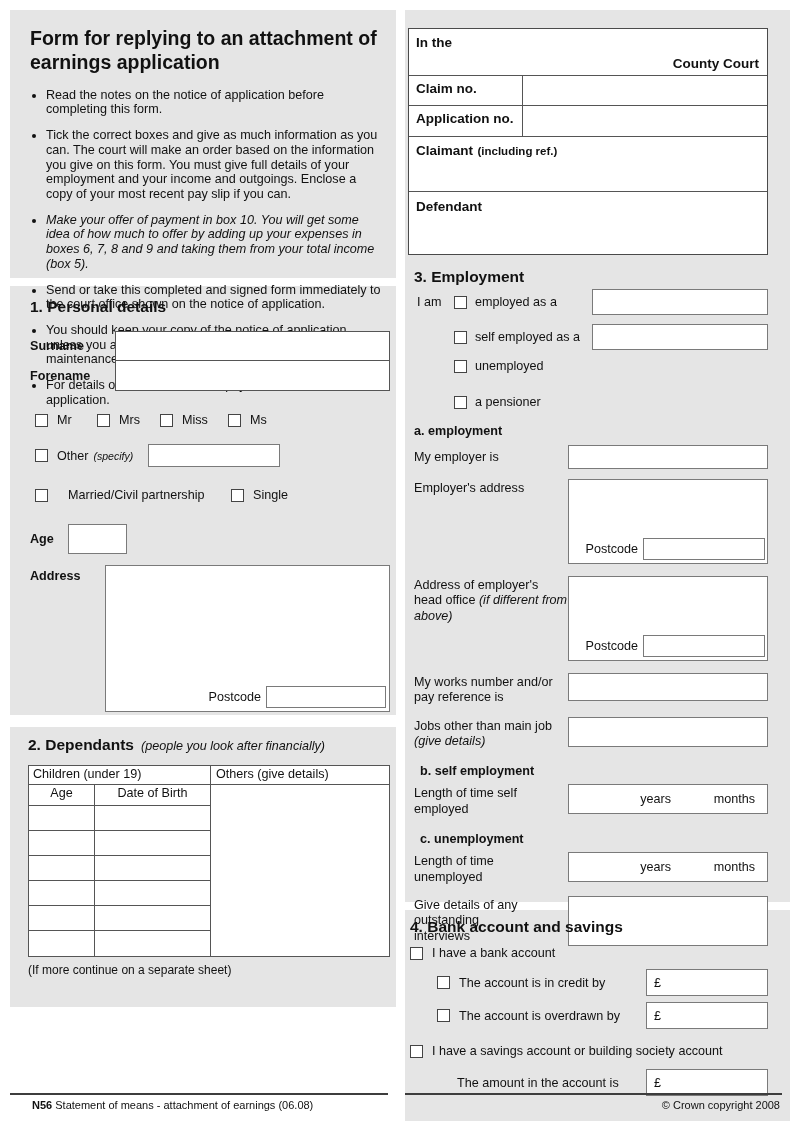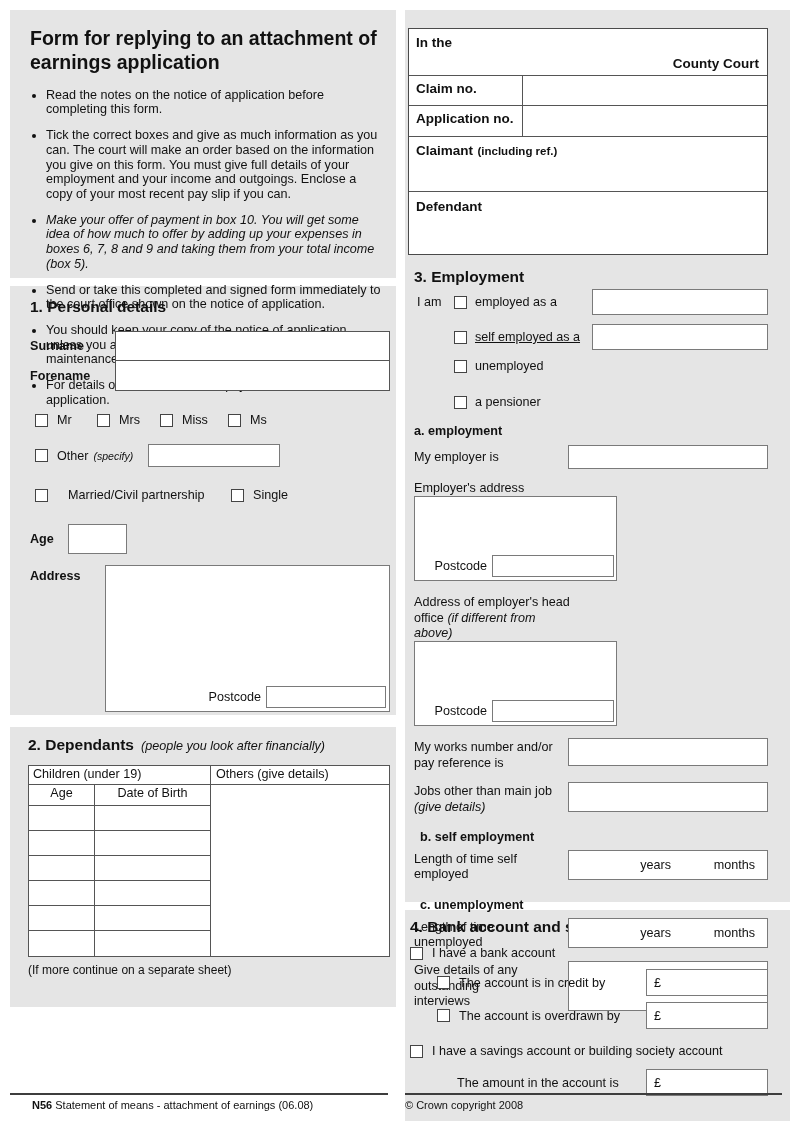"self employed as a" .r2 { text-decoration: underline -> none }
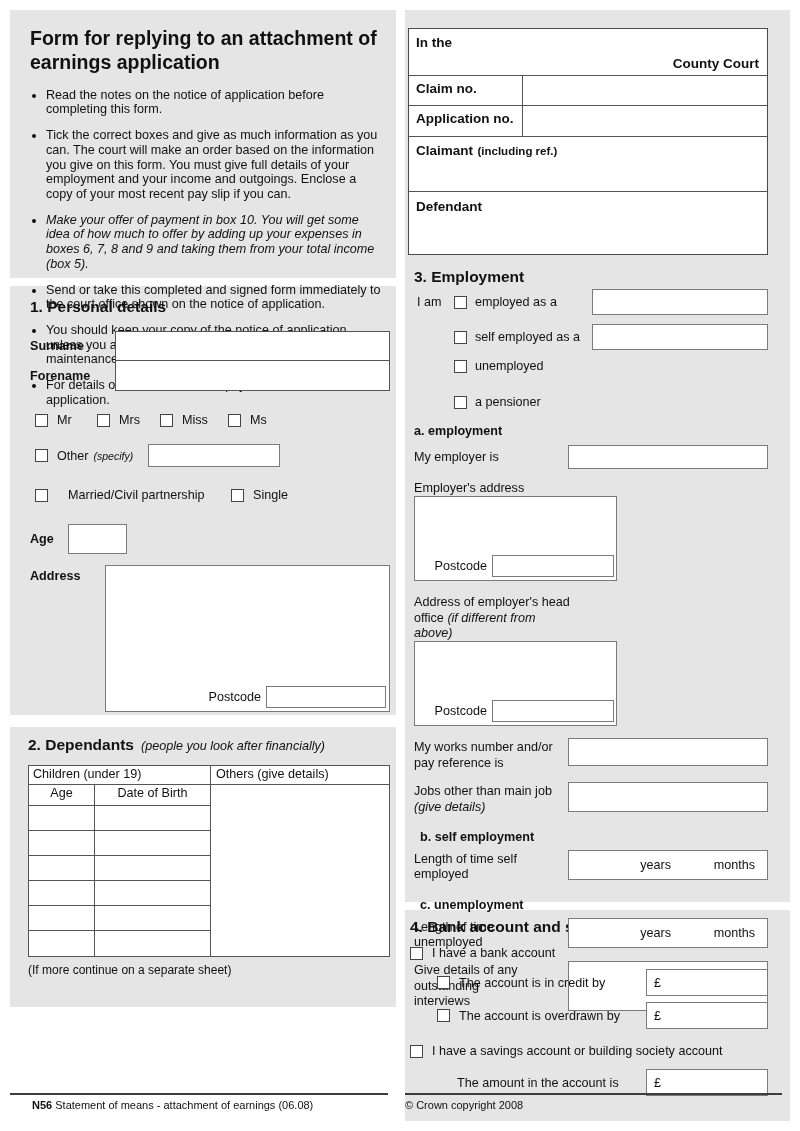"Employer's address" .f-addr { flex-direction: column -> none }
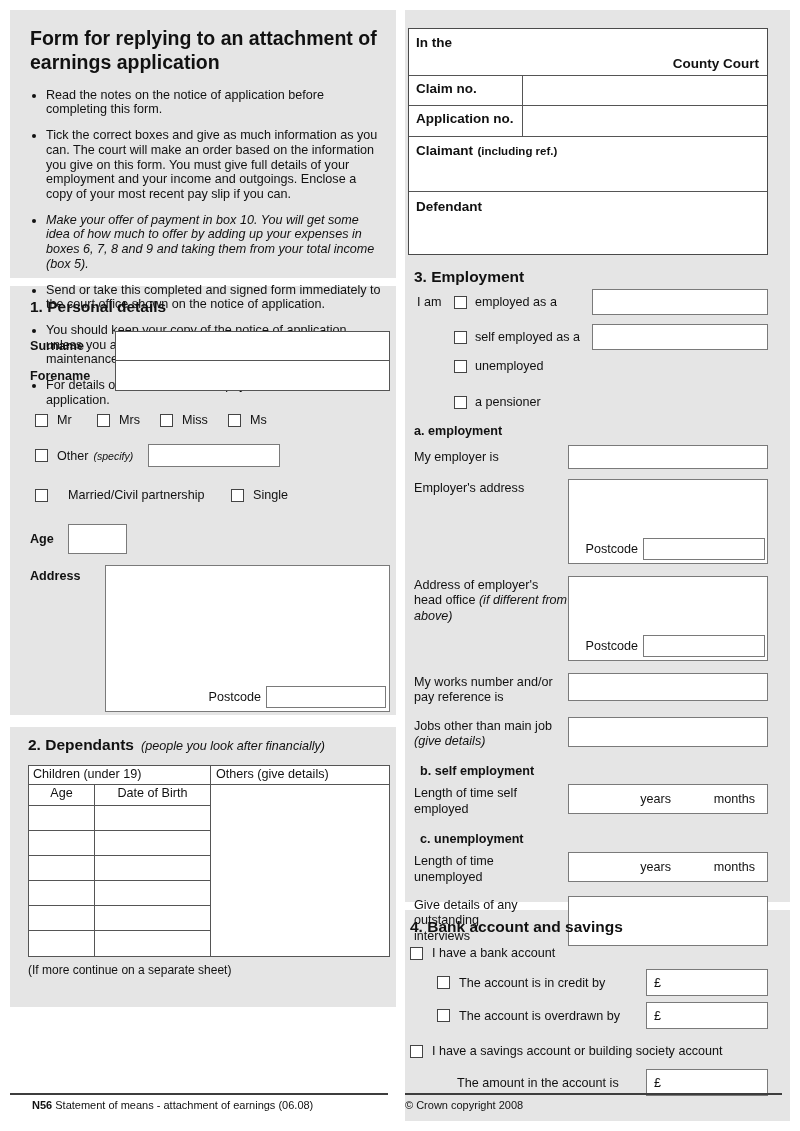"© Crown copyright 2008" .col-footer.fr { text-align: left -> right }
